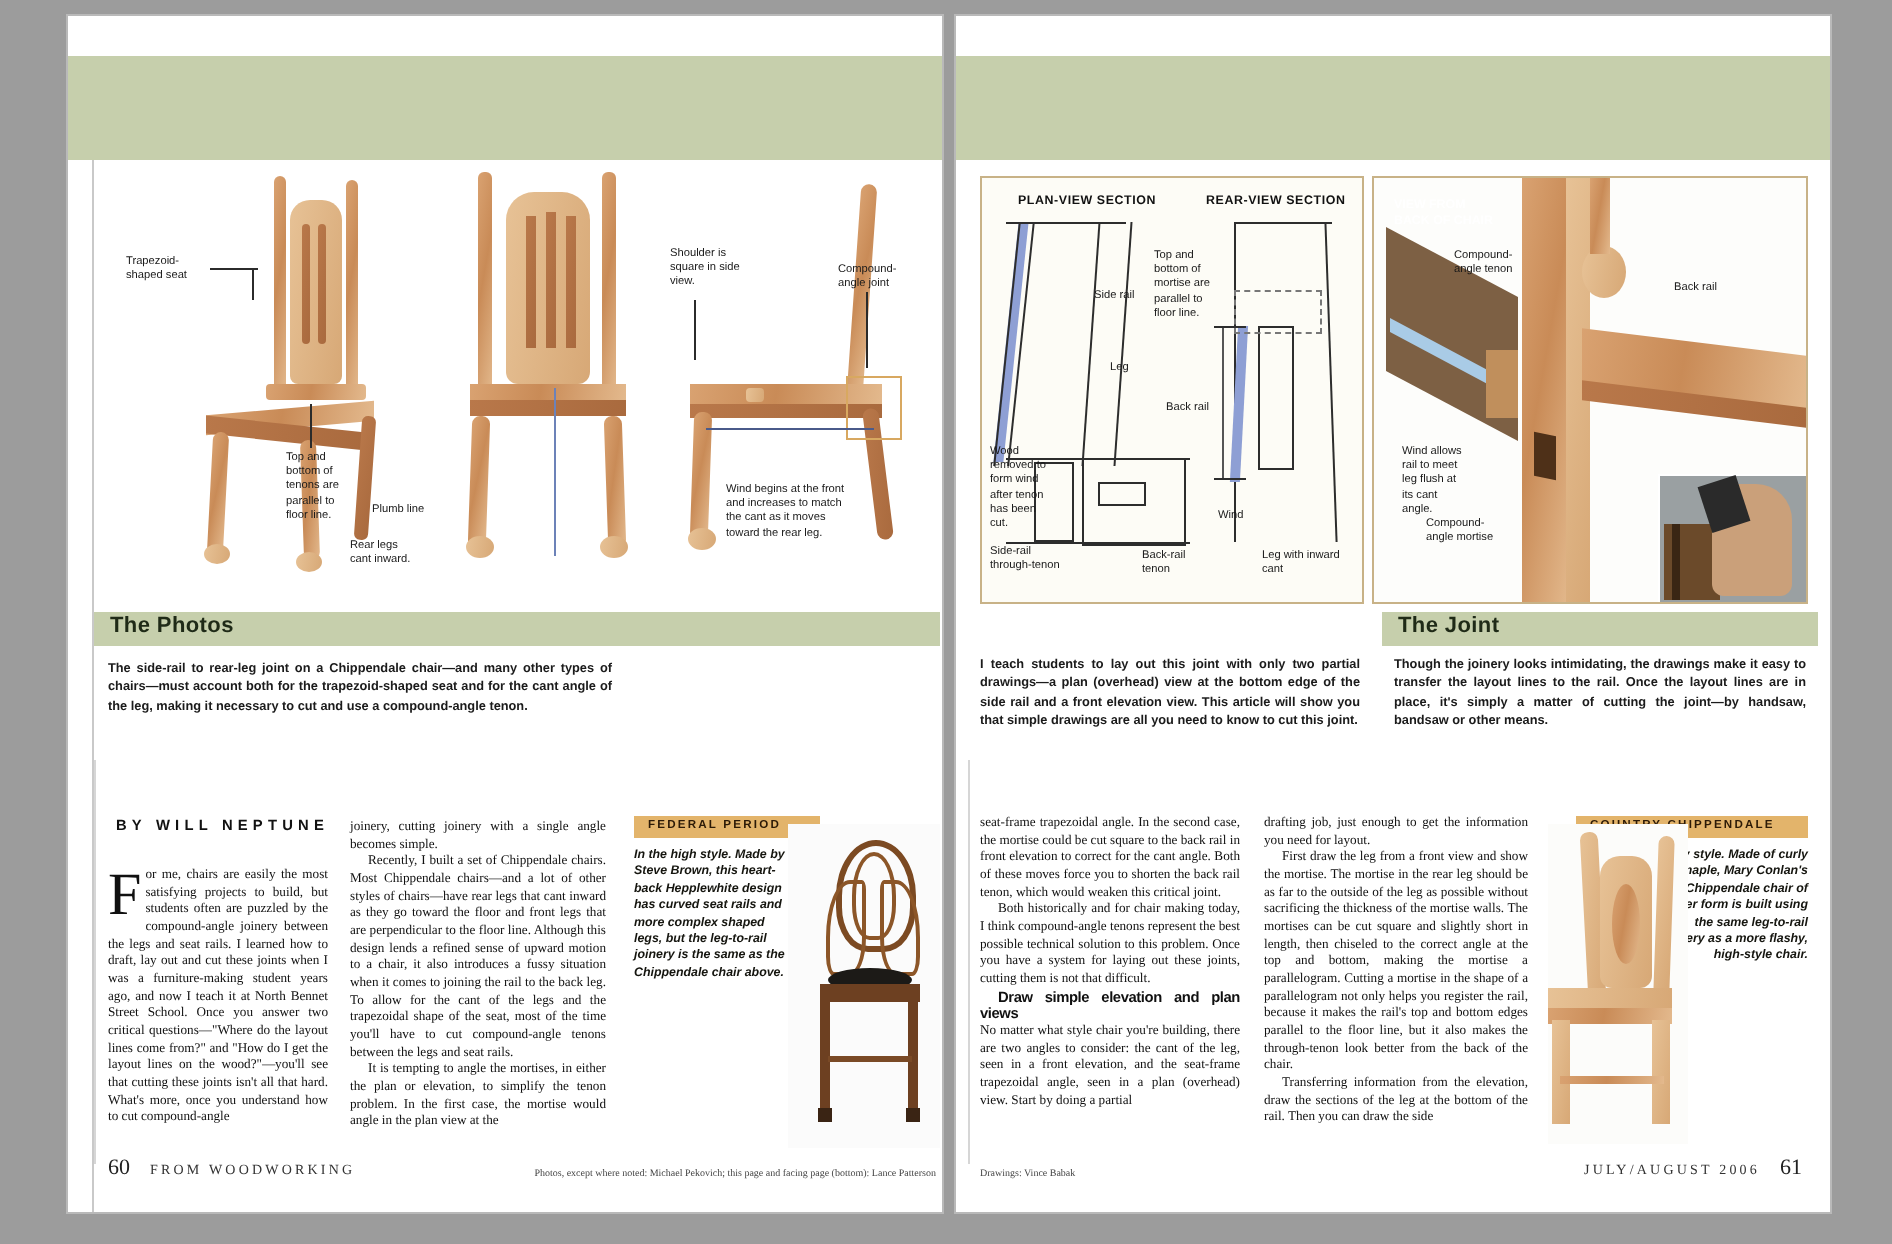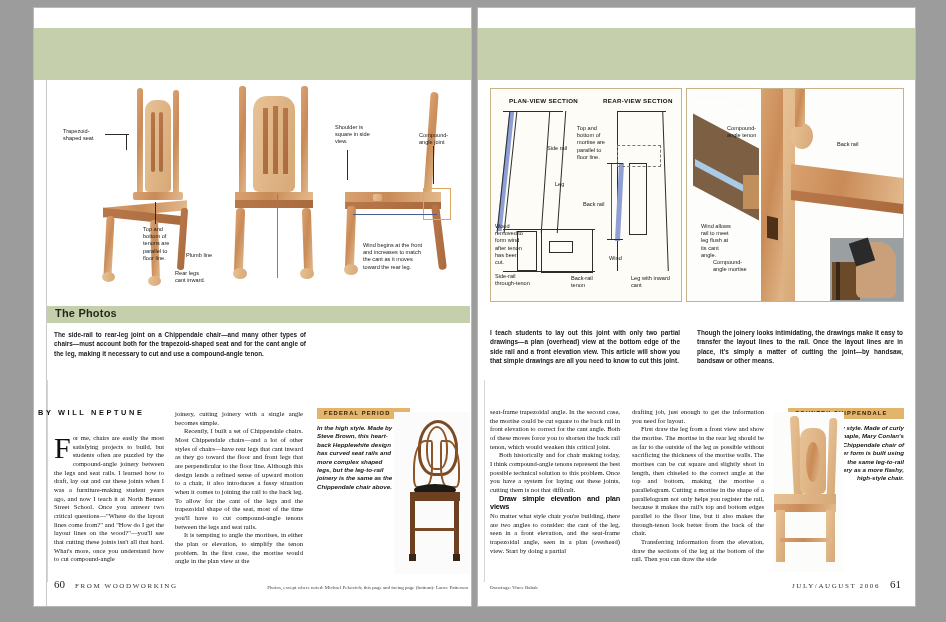"The Joint" div.capbar { html: none -> <div> <span>The Joint</span> </div> }
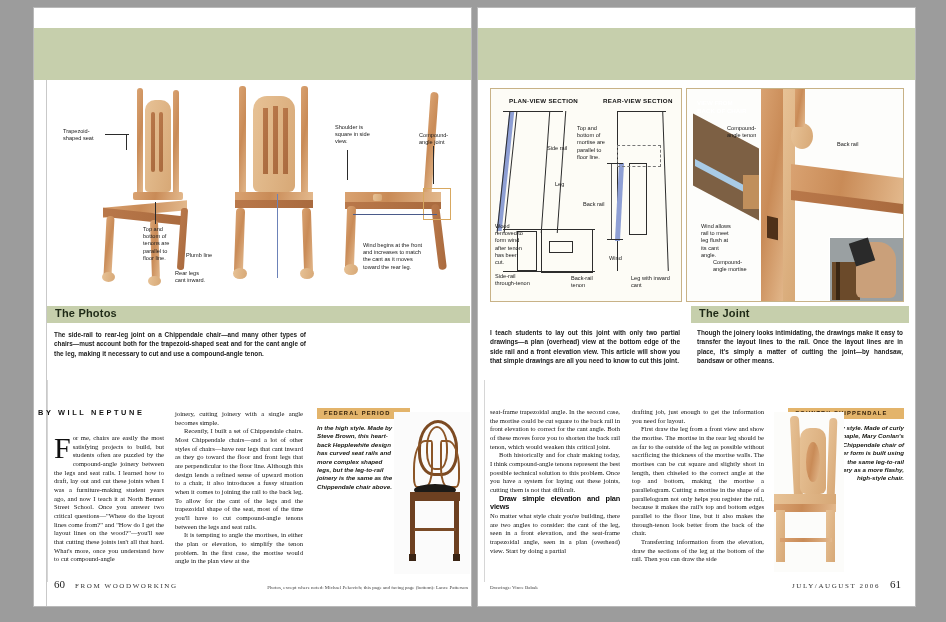"BY WILL NEPTUNE" div.byline { left: 4px -> 24px }
